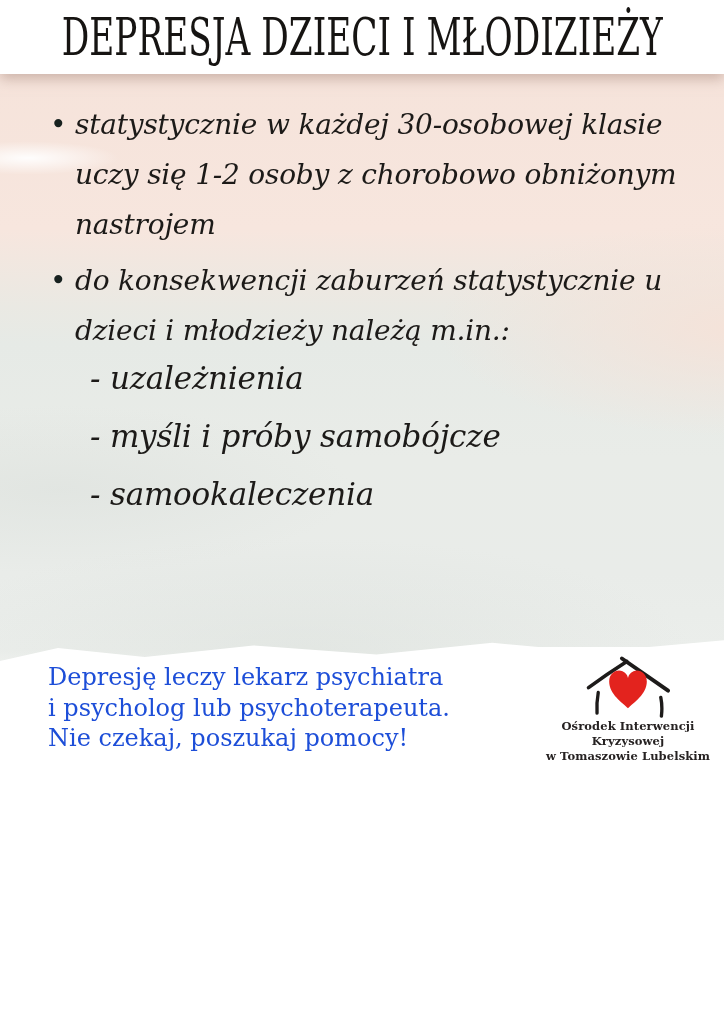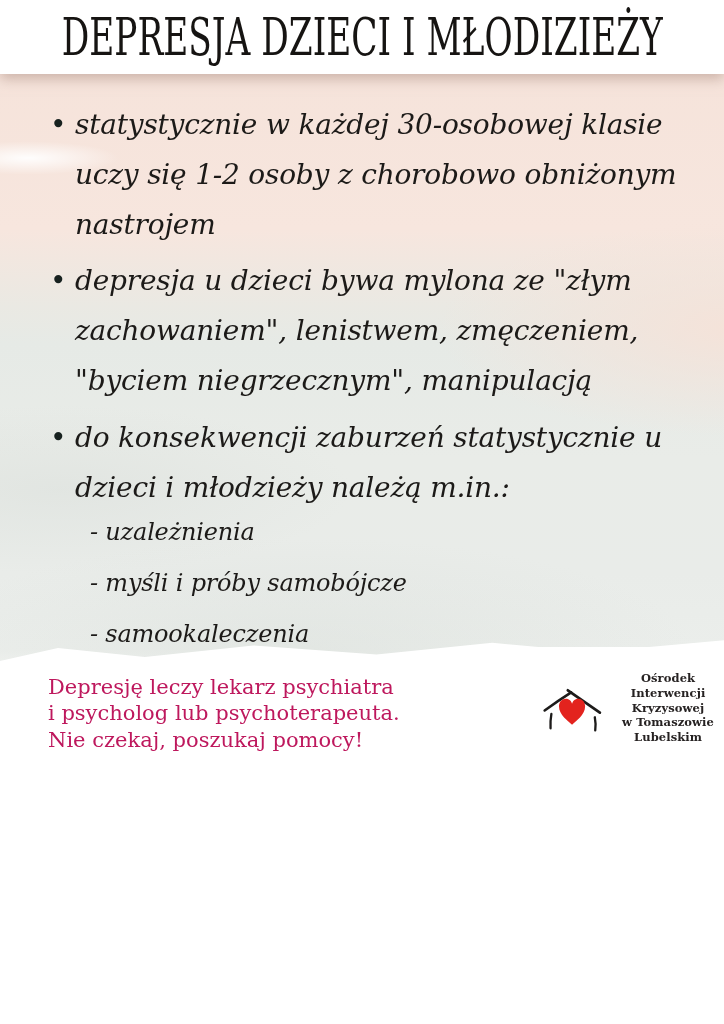"depresja u dzieci bywa mylona" li { html: <li>depresja u dzieci bywa mylona ze "złym zachowaniem", lenistwem, zmęczeniem, "byciem niegrzecznym", manipulacją</li> -> none }
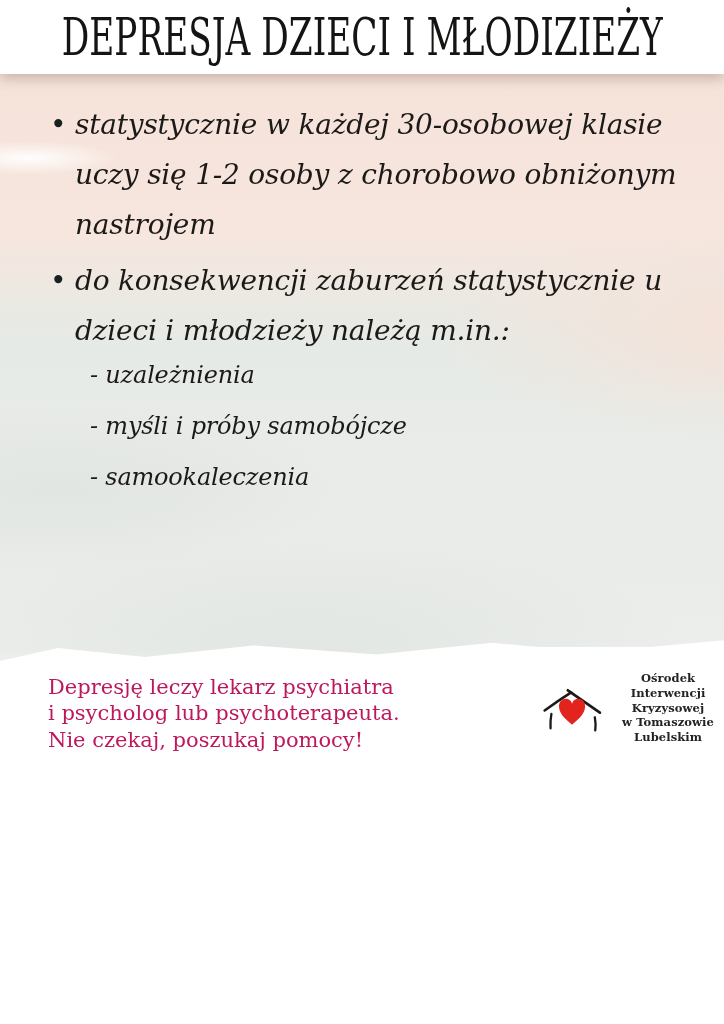"- uzależnienia" .subs > li { font-size: 24px -> 31px }
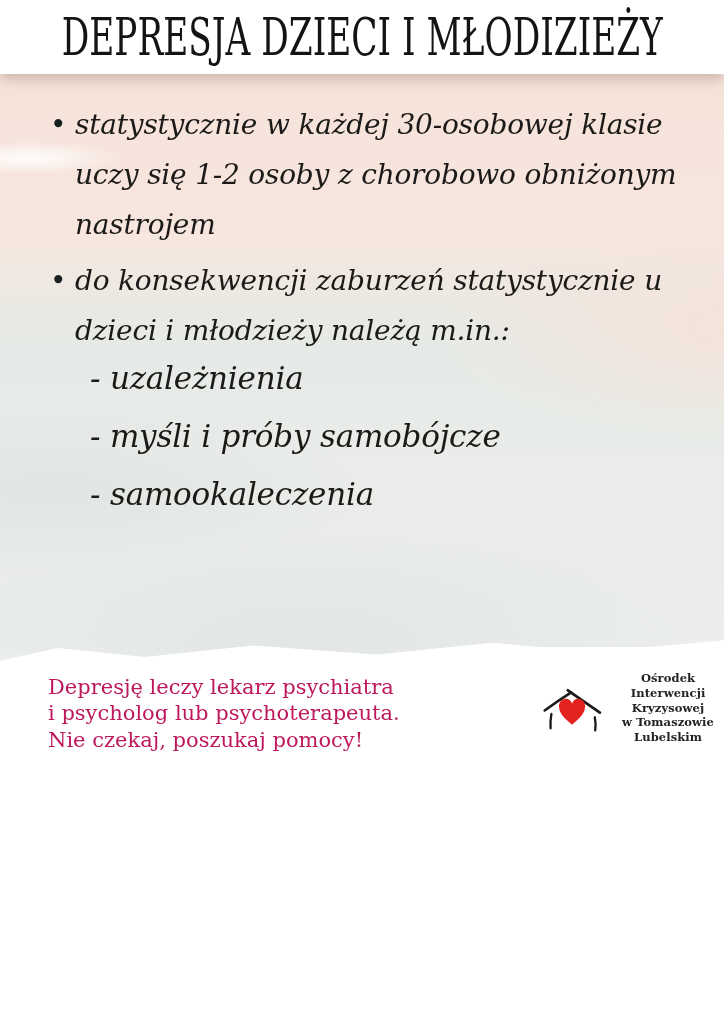"Depresję leczy lekarz psychiatra" .advice { color: #be185d -> #1d4ed8; font-size: 21px -> 24px }
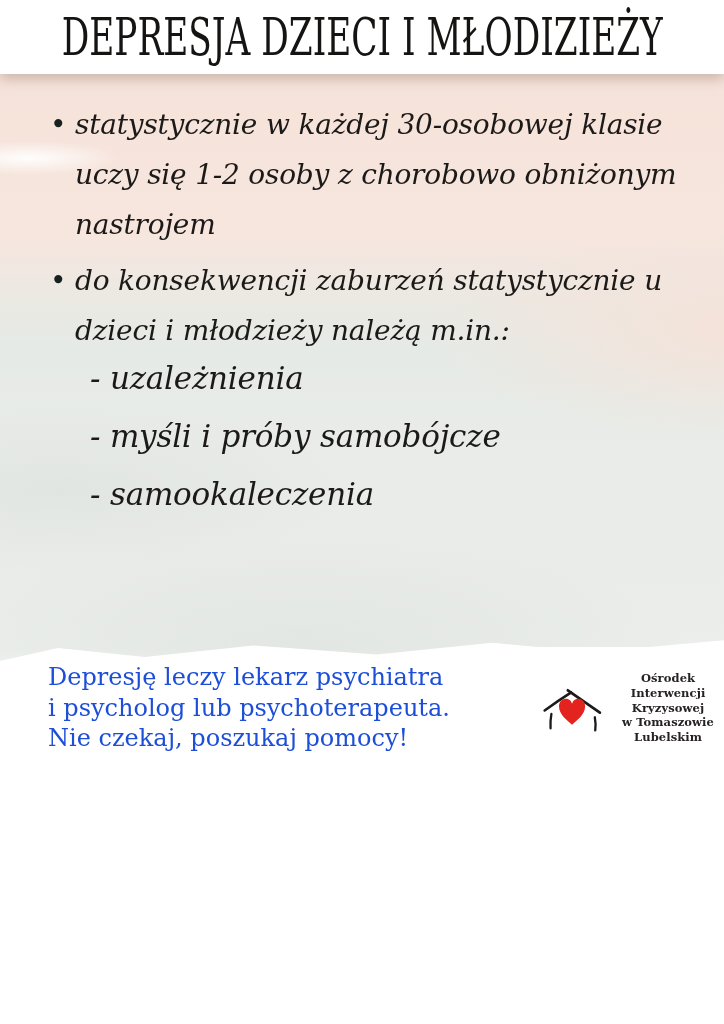"Ośrodek Interwencji Kryzysowej" .logo-box { flex-direction: row -> column }
